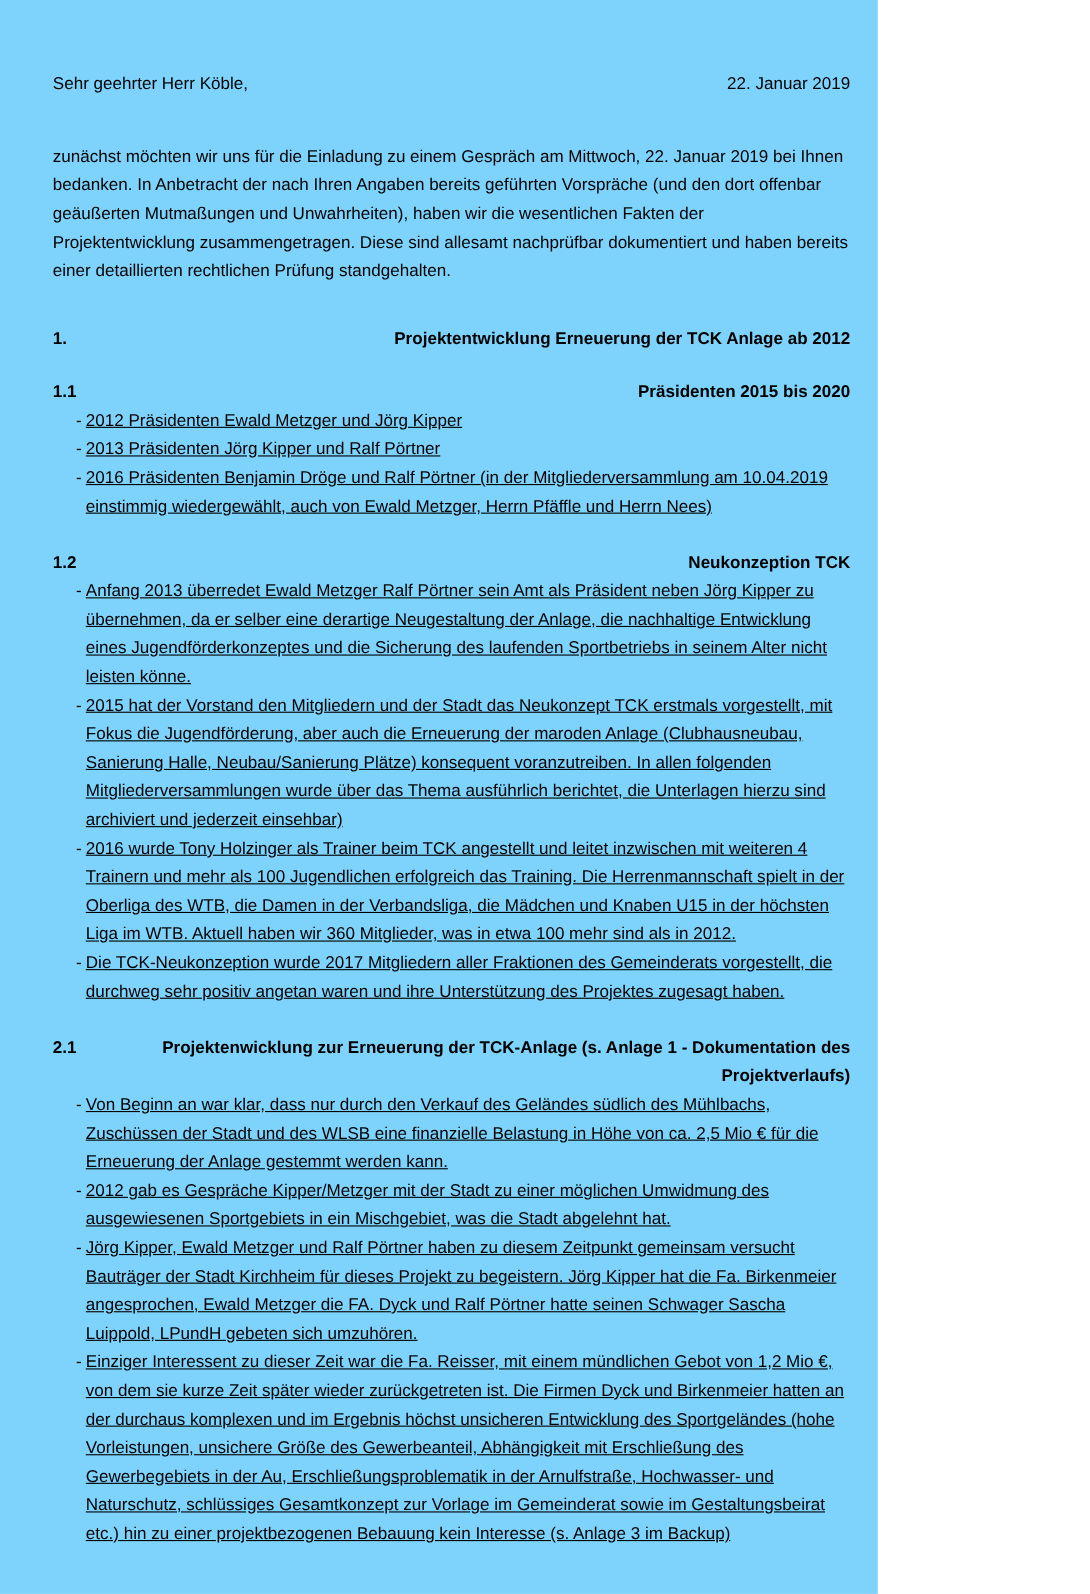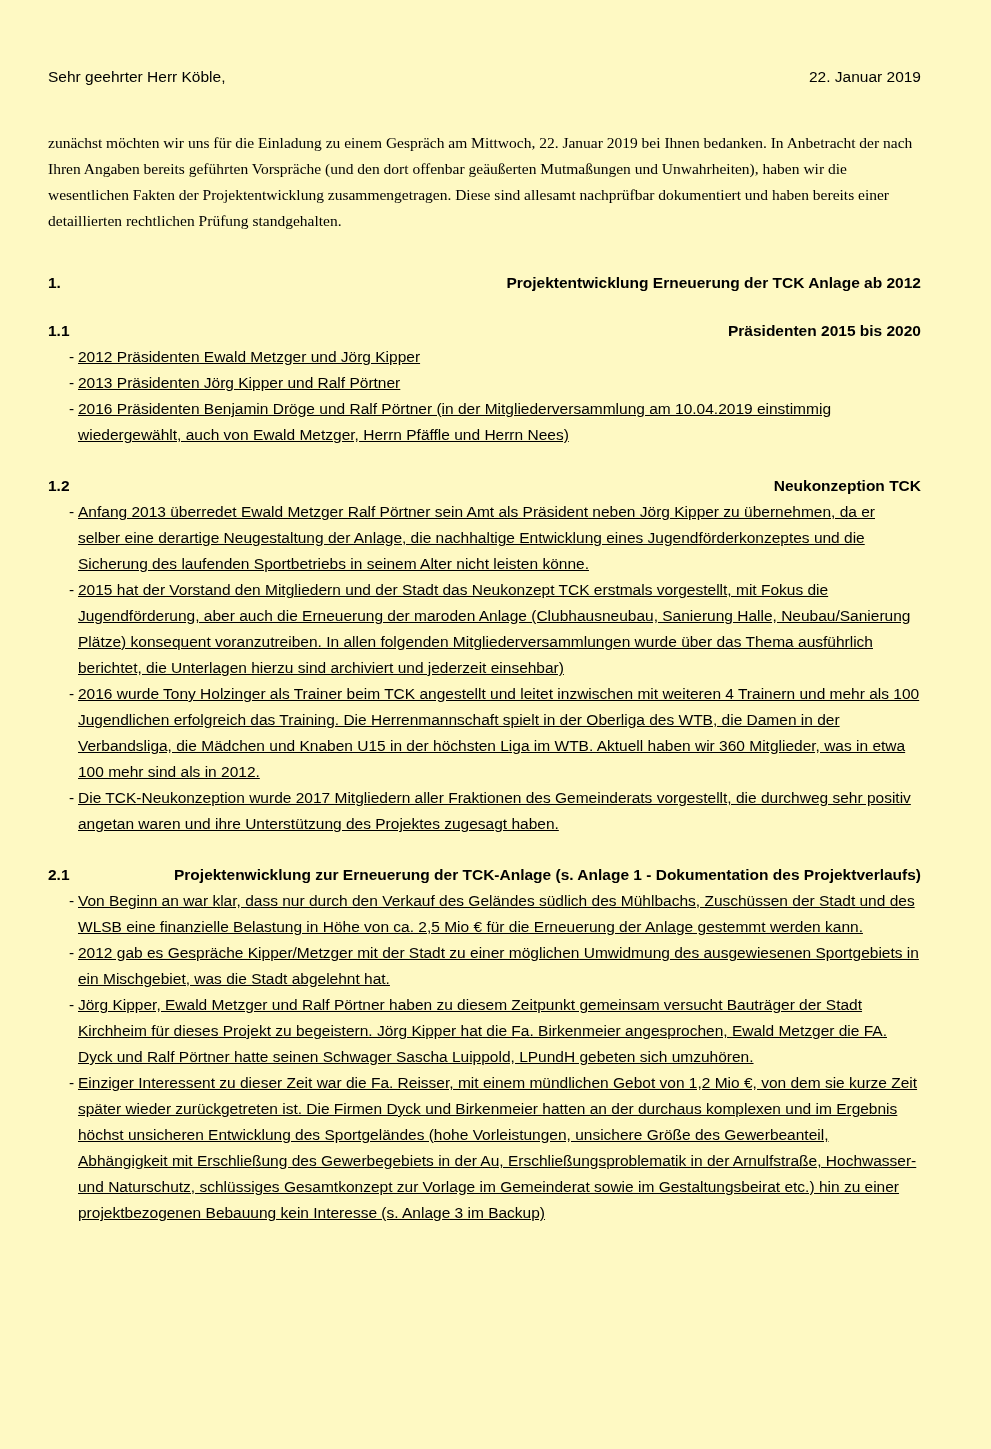"Sehr geehrter Herr Köble," .page { background: #fef9c3 -> #7dd3fc; padding: 64px 70px 20px 48px -> 64px 25px 20px 48px; width: 991px -> 798px }
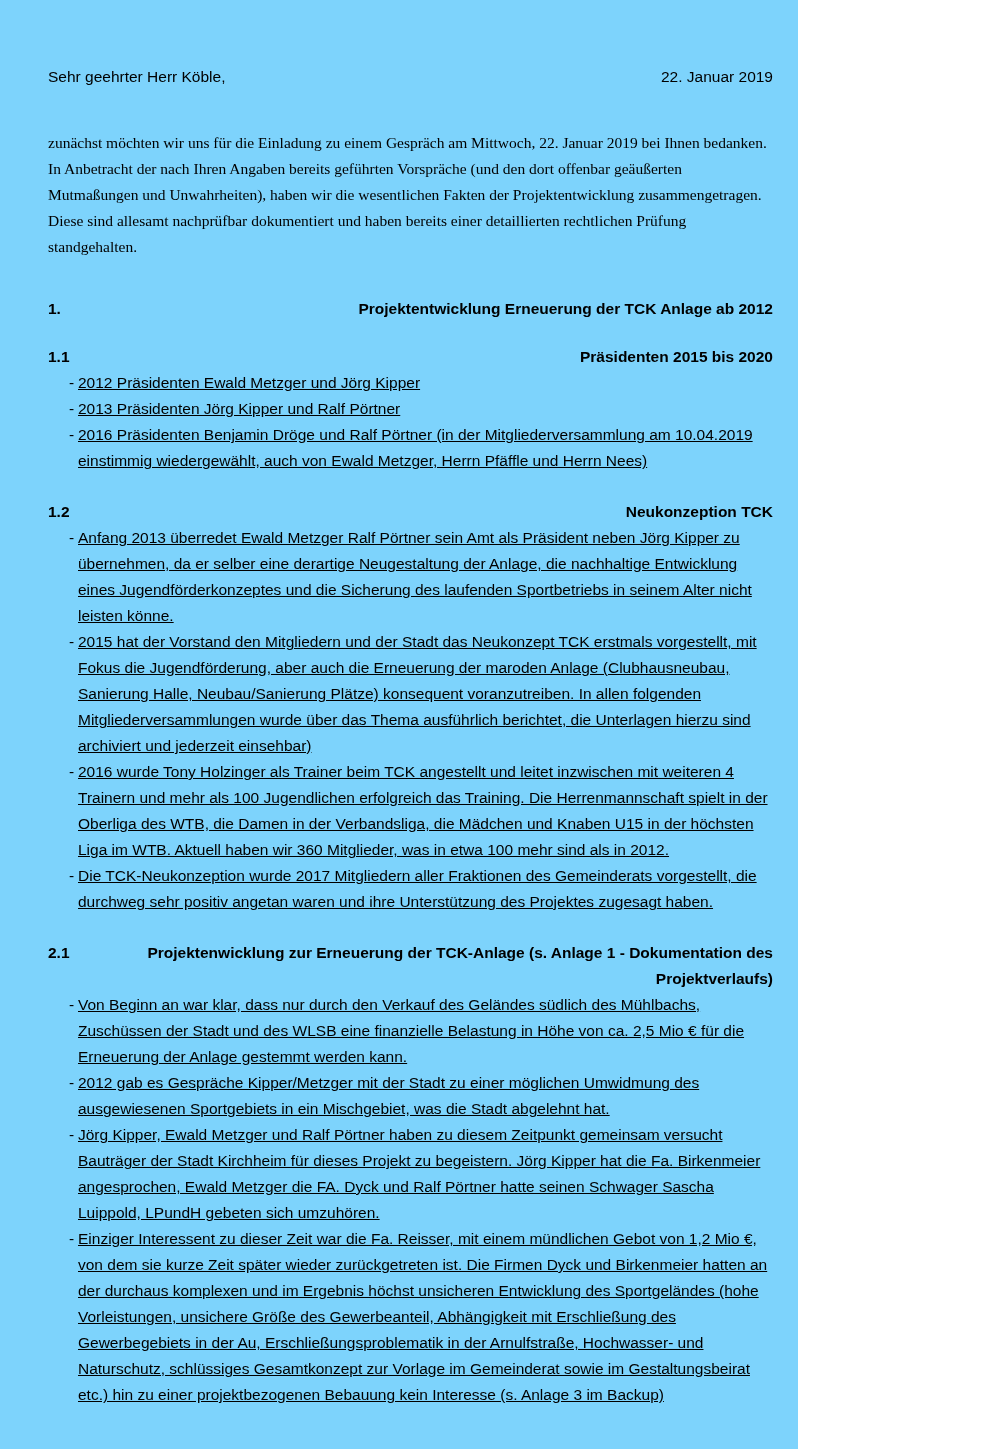"zunächst möchten wir uns für" .intro { font-family: Liberation Serif, serif -> none }
